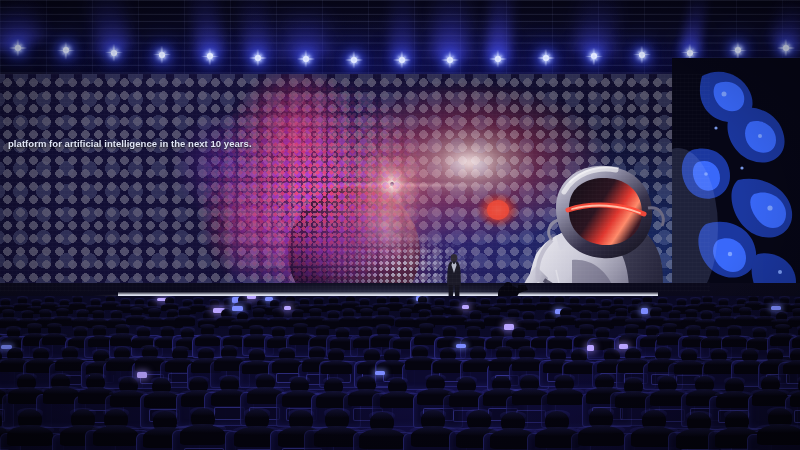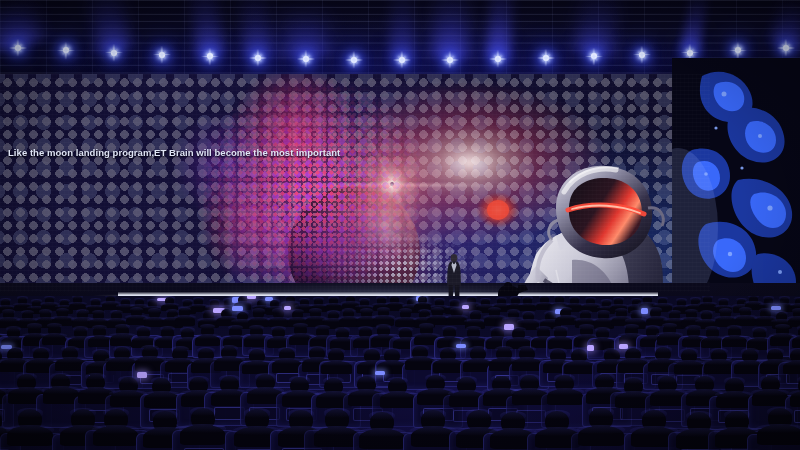"platform for artificial intelligence in" div.subline { html: none -> <div>platform for artificial intelligence in the next 10 years.</div> }
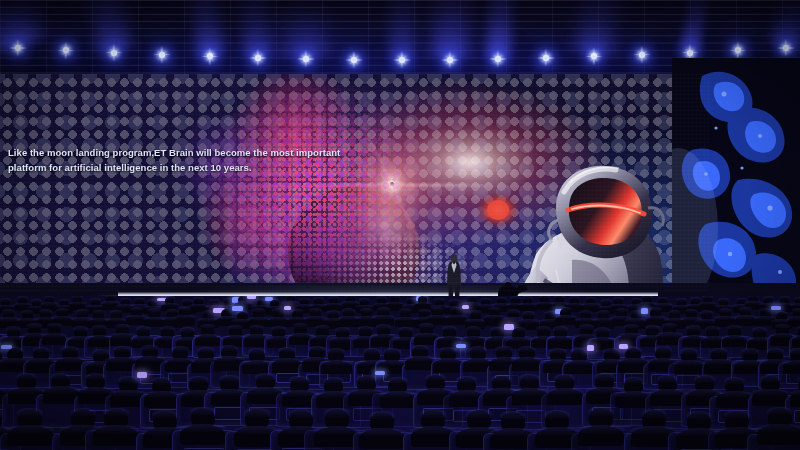"Like the moon landing program,ET" div.subline { html: <div>Like the moon landing program,ET Brain will become the most important</div> -> none }
